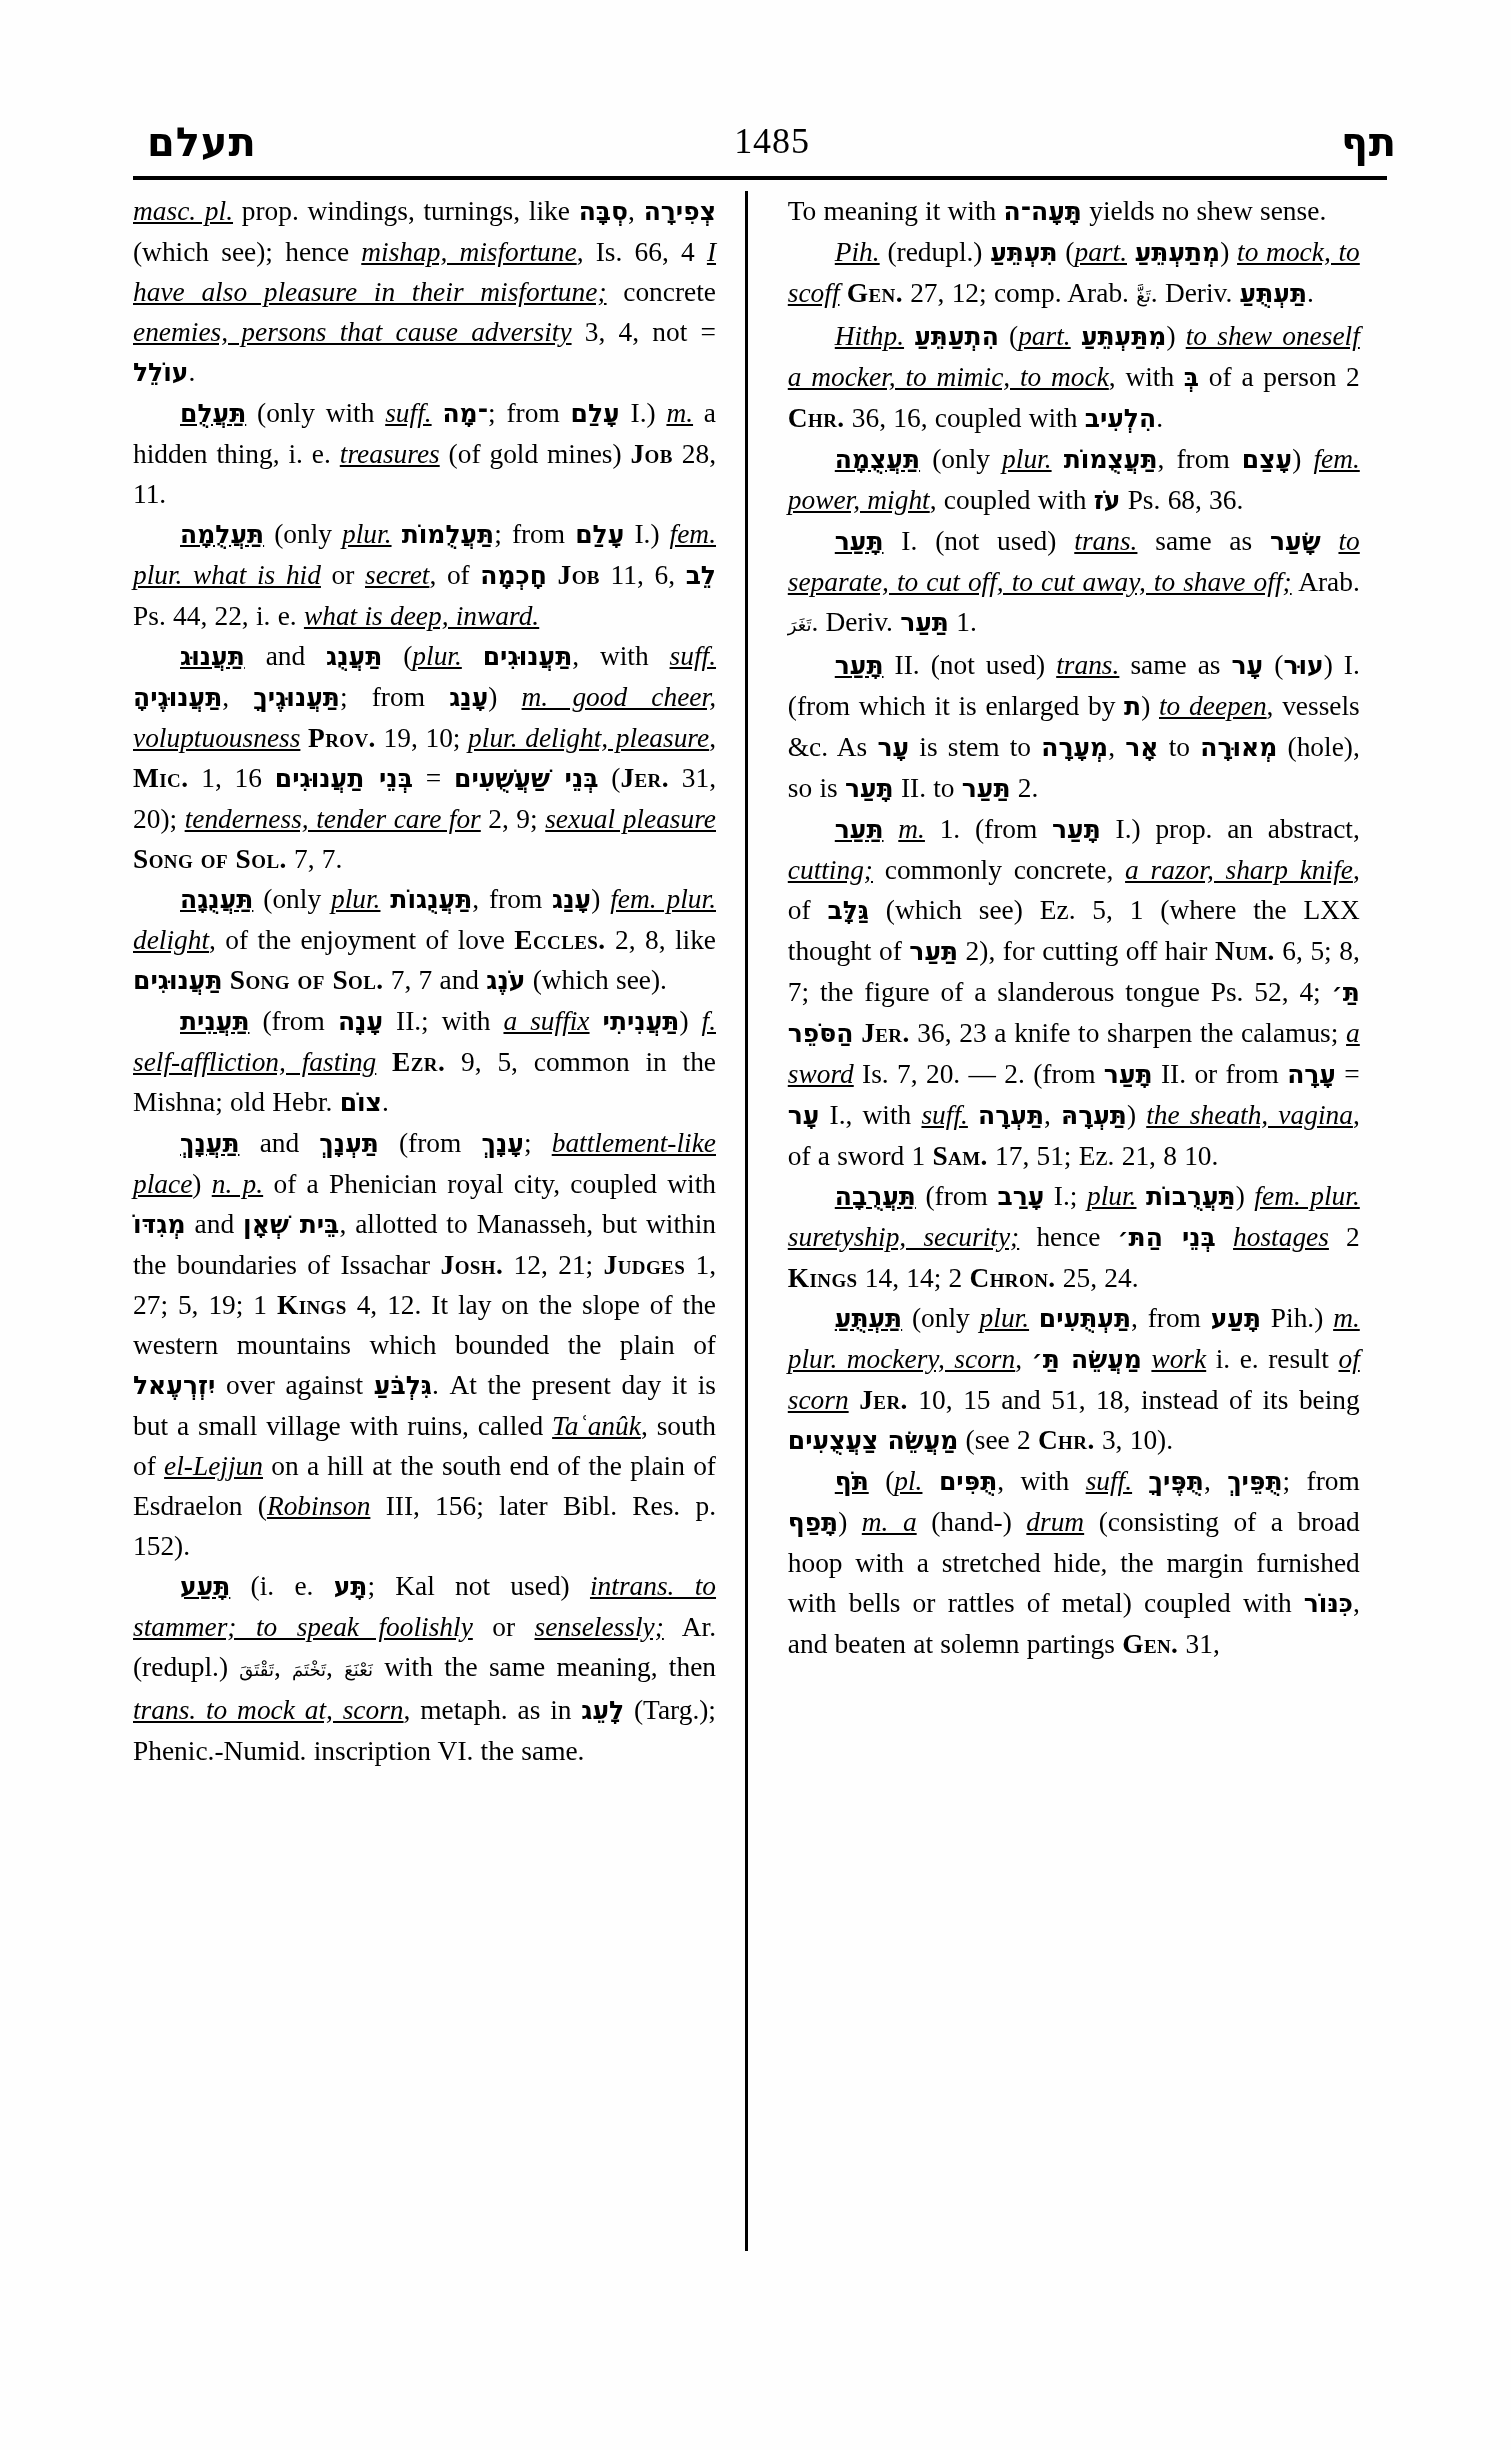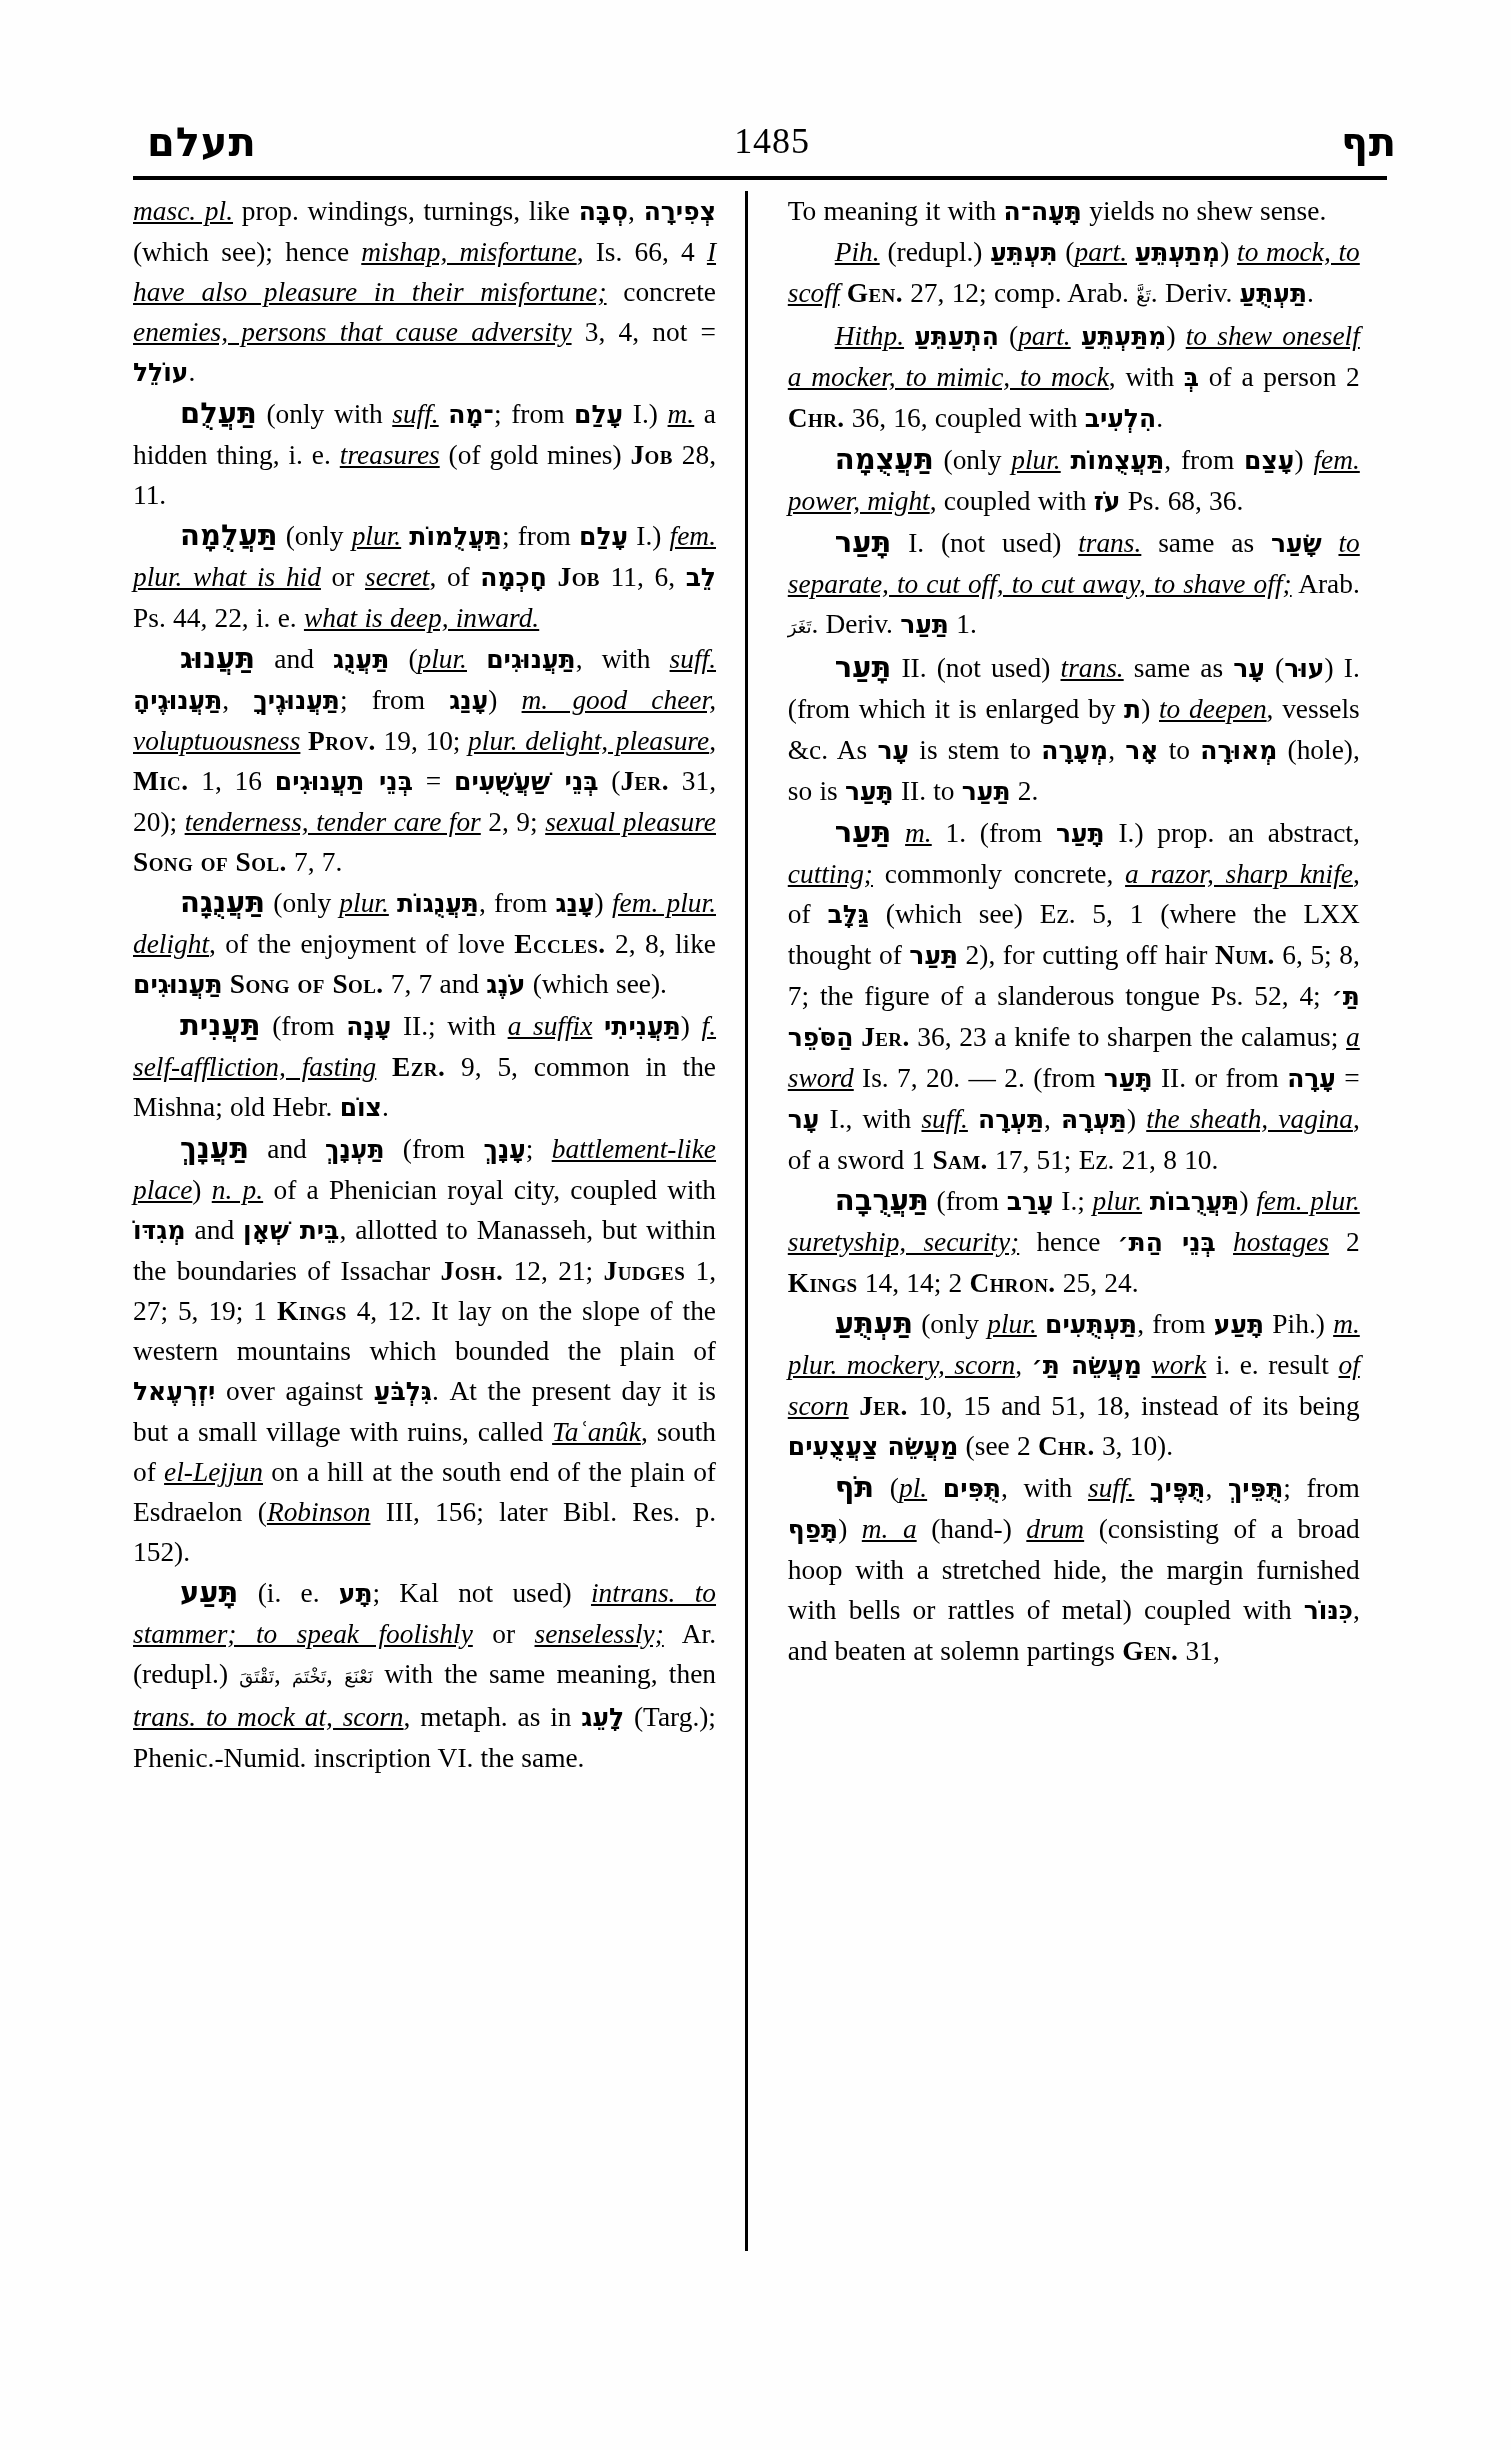"תַּעֲלֻם" .heb.lead { font-size: 29px -> 25px; text-decoration: none -> underline }
